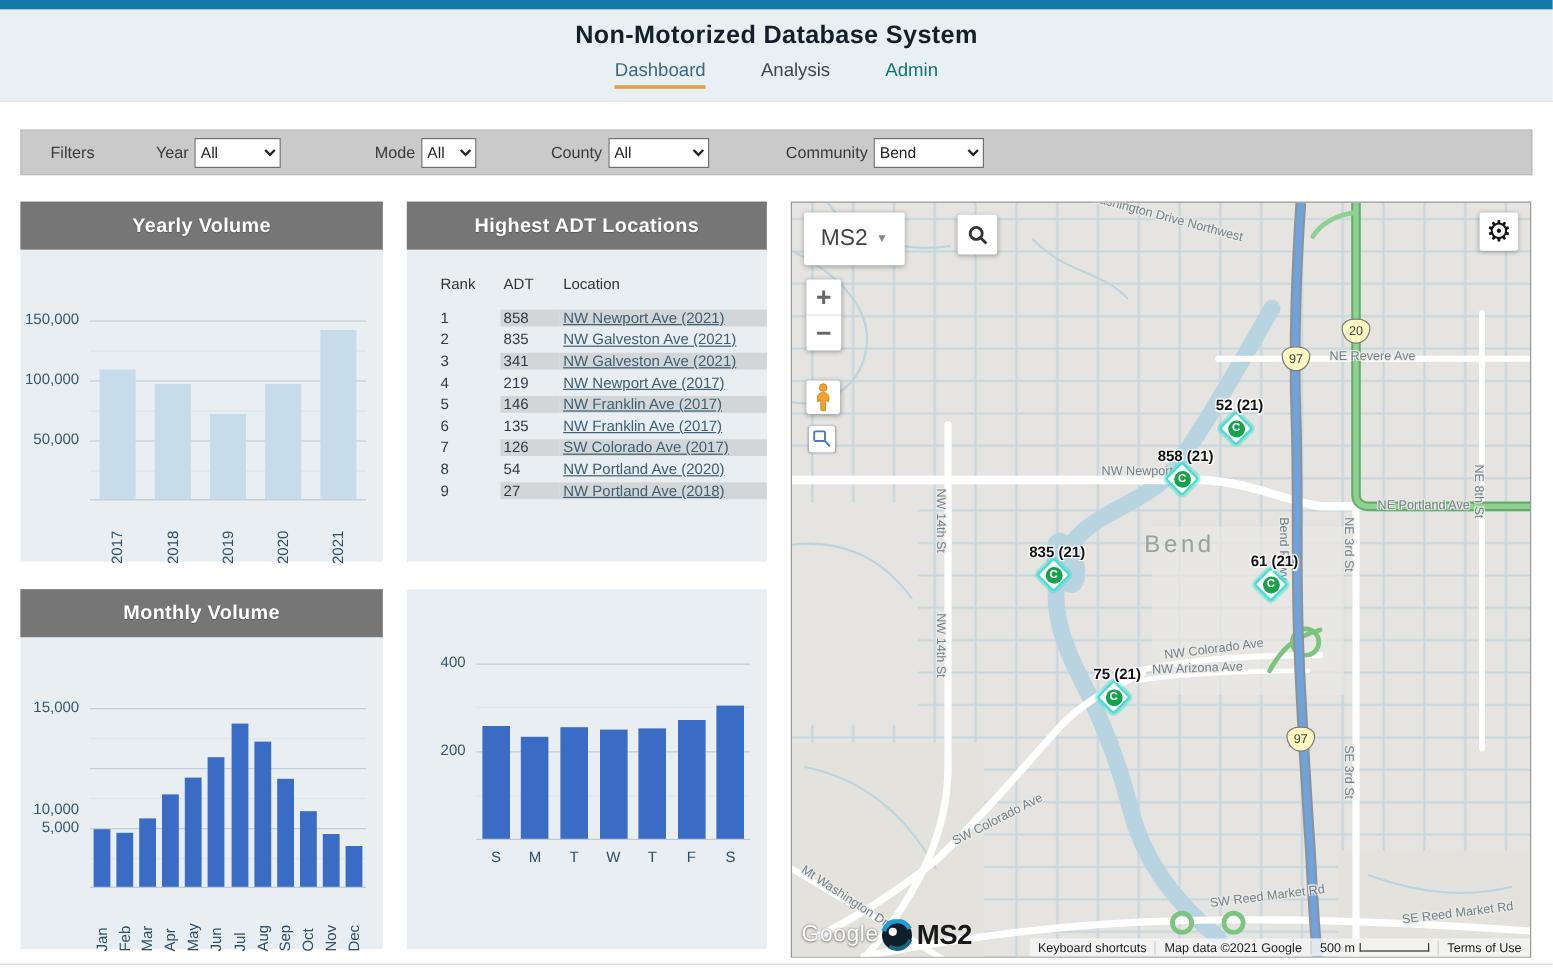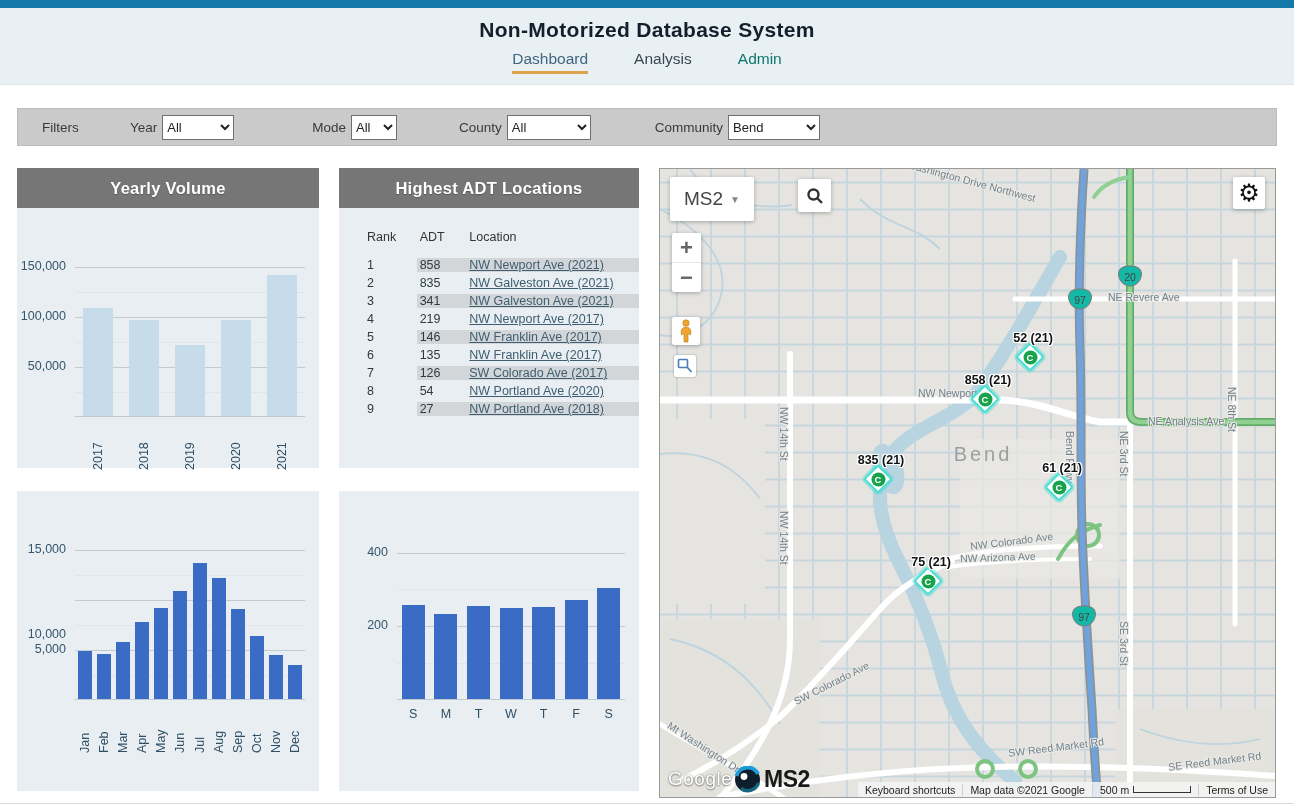"20" .shield { background: #14b8a6 -> #fef9c3 }
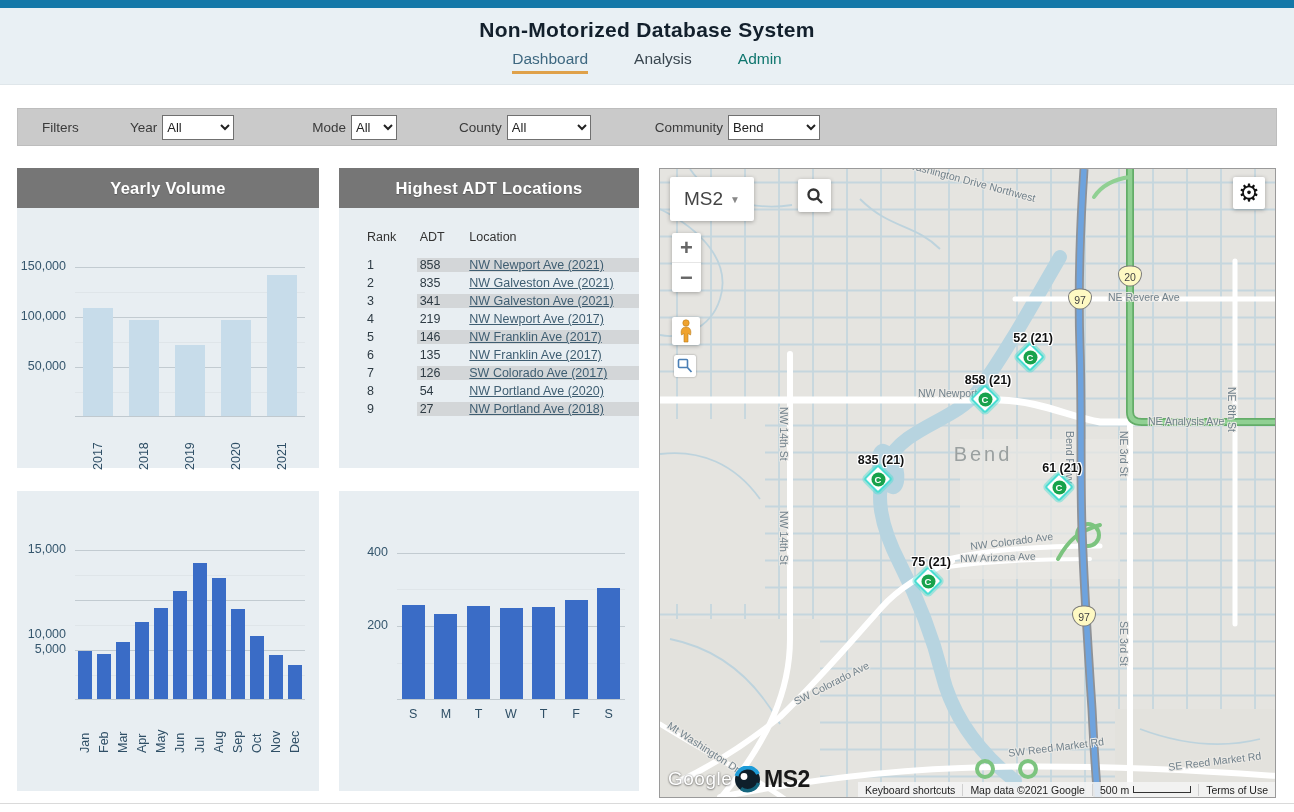"NE Analysis Ave" div.map-label { text: Analysis -> Portland }
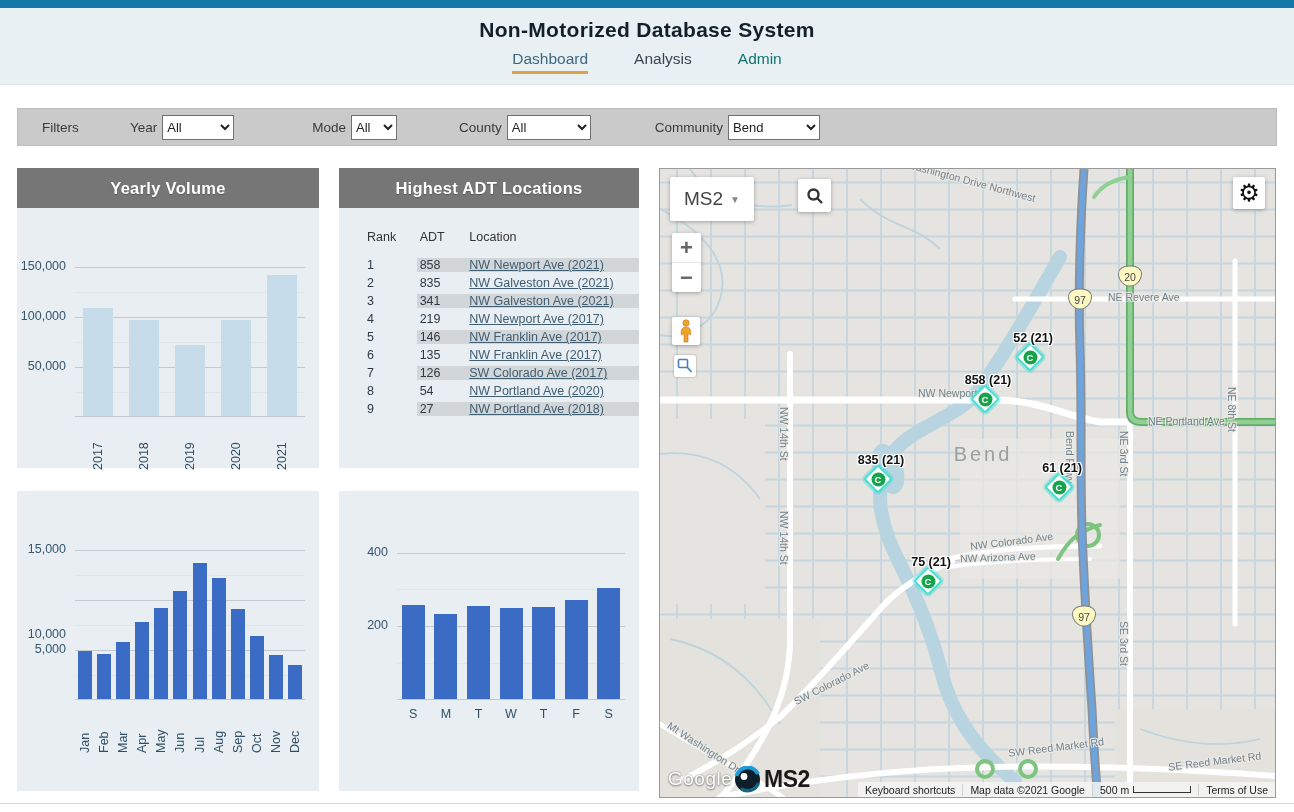"Monthly Volume" div.panel-head { html: none -> <div>Monthly Volume</div> }
